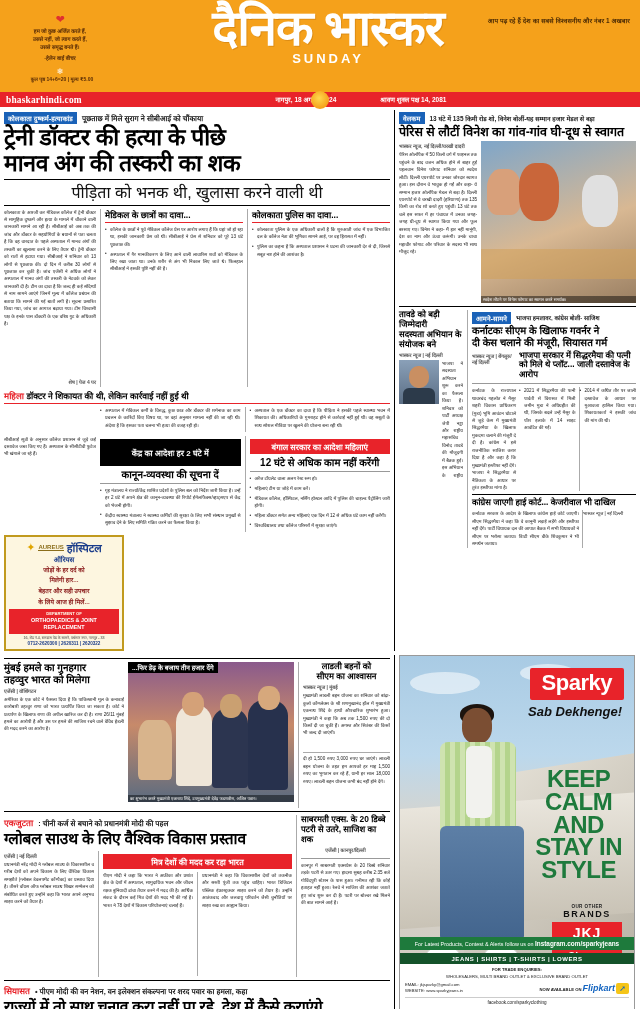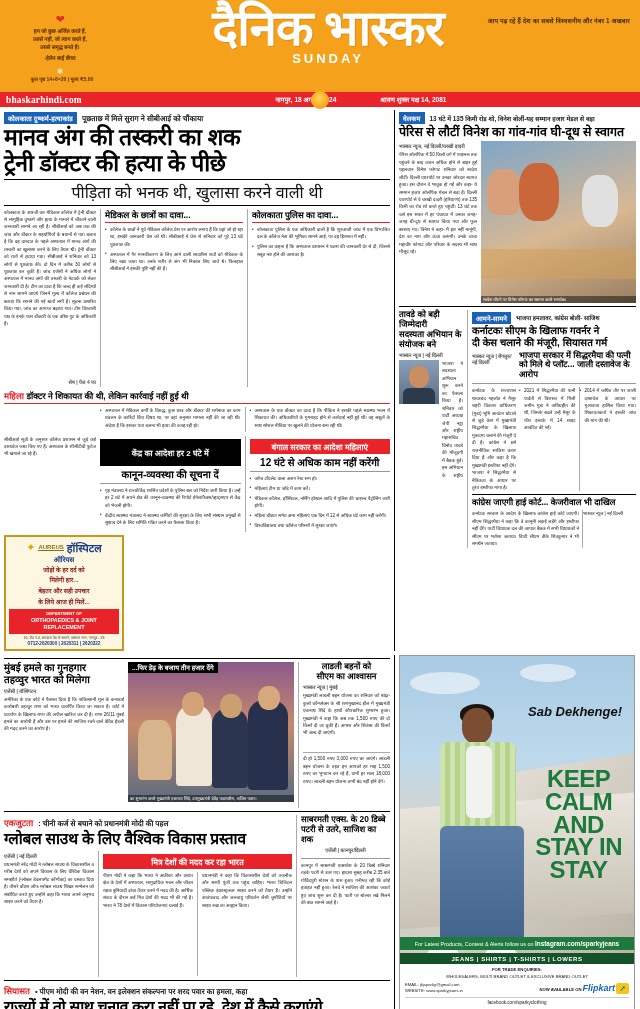"मानव अंग की तस्करी का" div.hl-xl { order: before "ट्रेनी डॉक्टर की हत्या के" -> after "ट्रेनी डॉक्टर की हत्या के" }
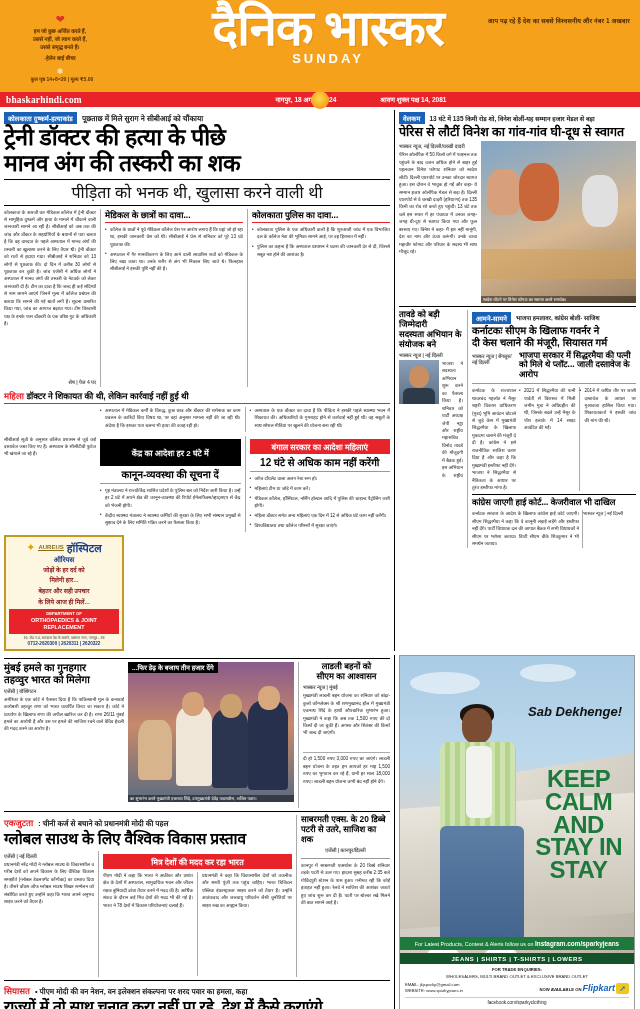"Sparky" div.sparky-logo { html: none -> <div>Sparky</div> }
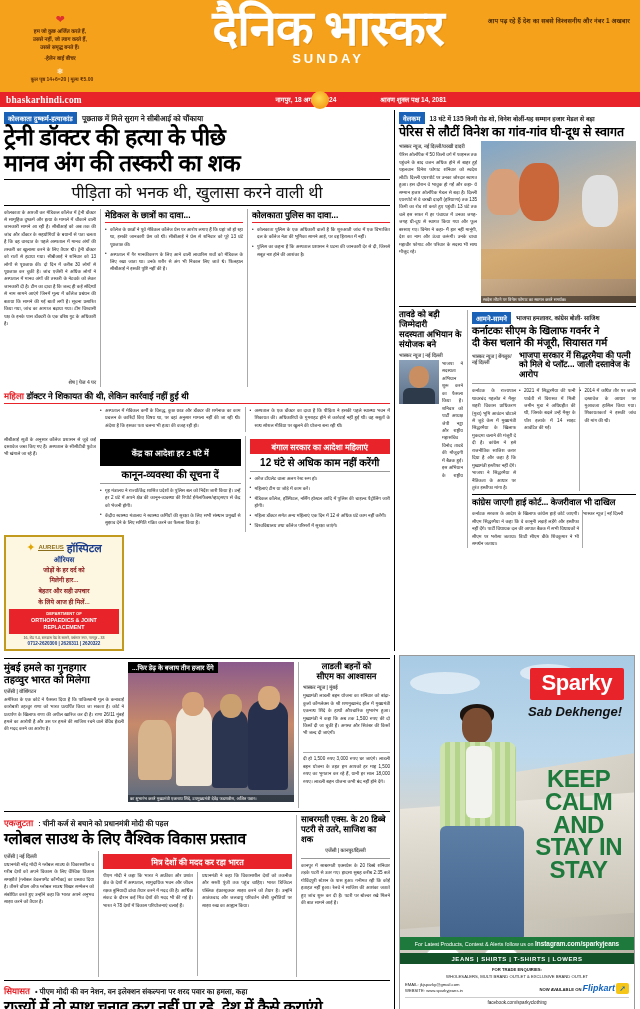"STAY" div { text: STAY -> STYLE }
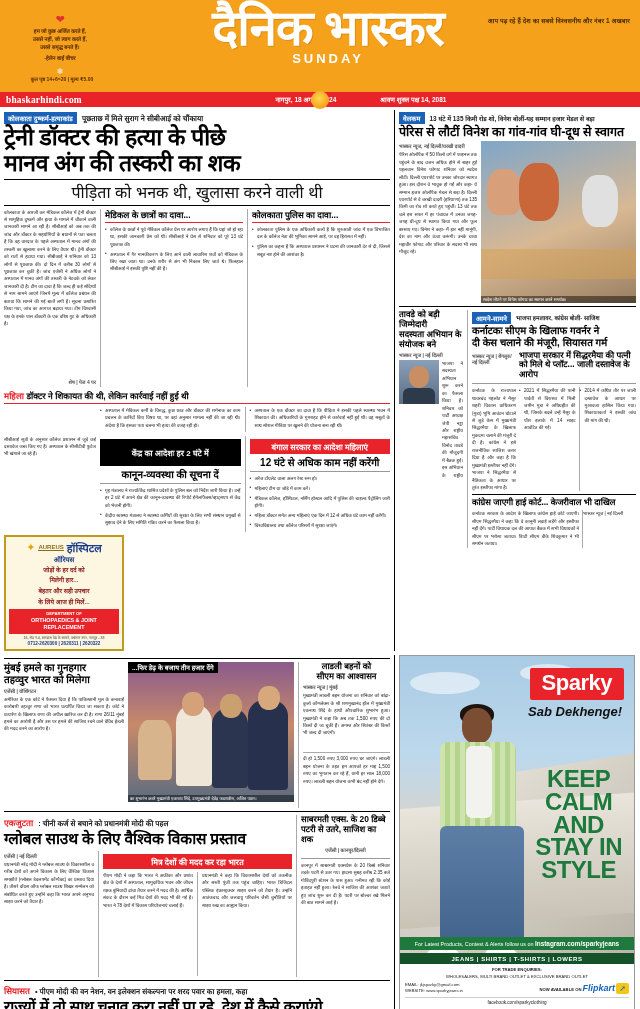"BRANDS" div.otherbrands { html: none -> <div> <div>OUR OTHER</div> <div>BRANDS</div> <div>JKJ</div> <div>Chasers</div> </div> }
